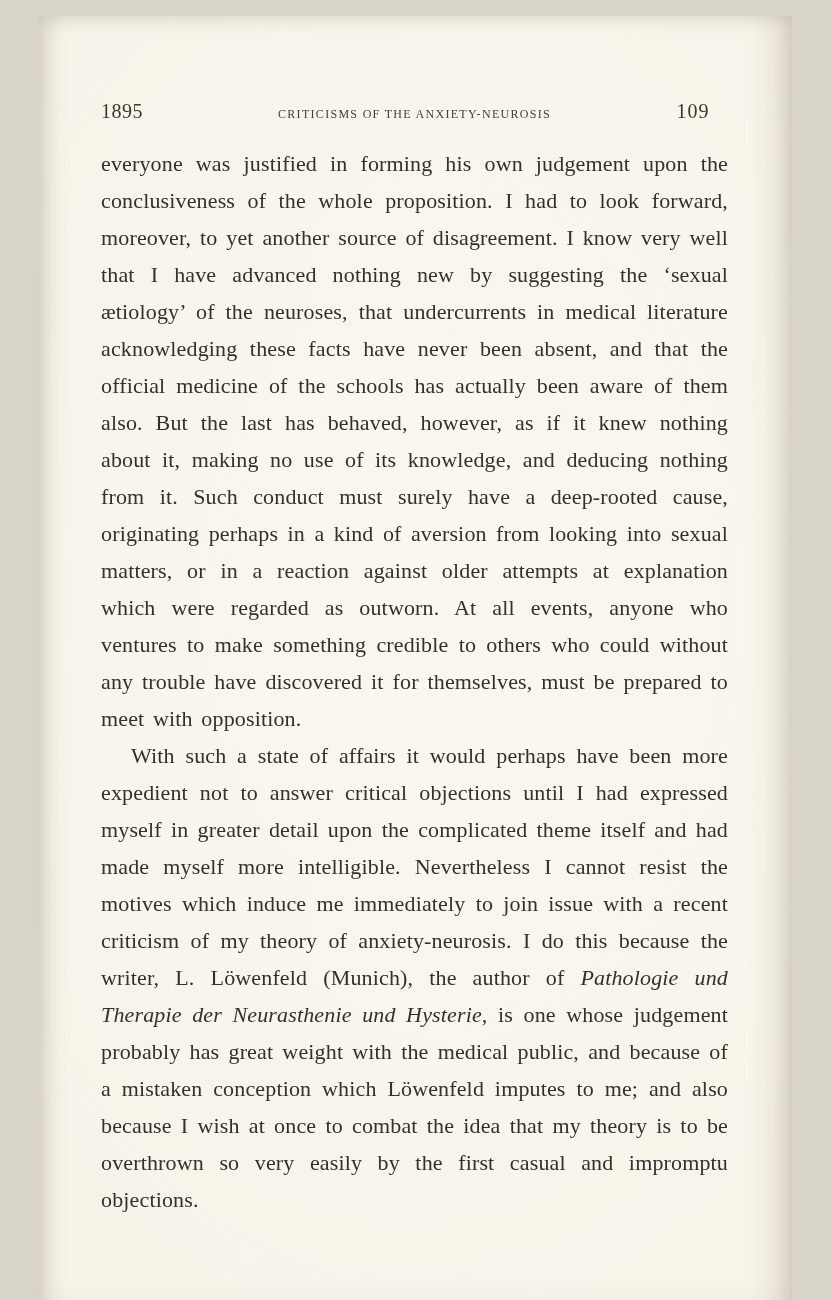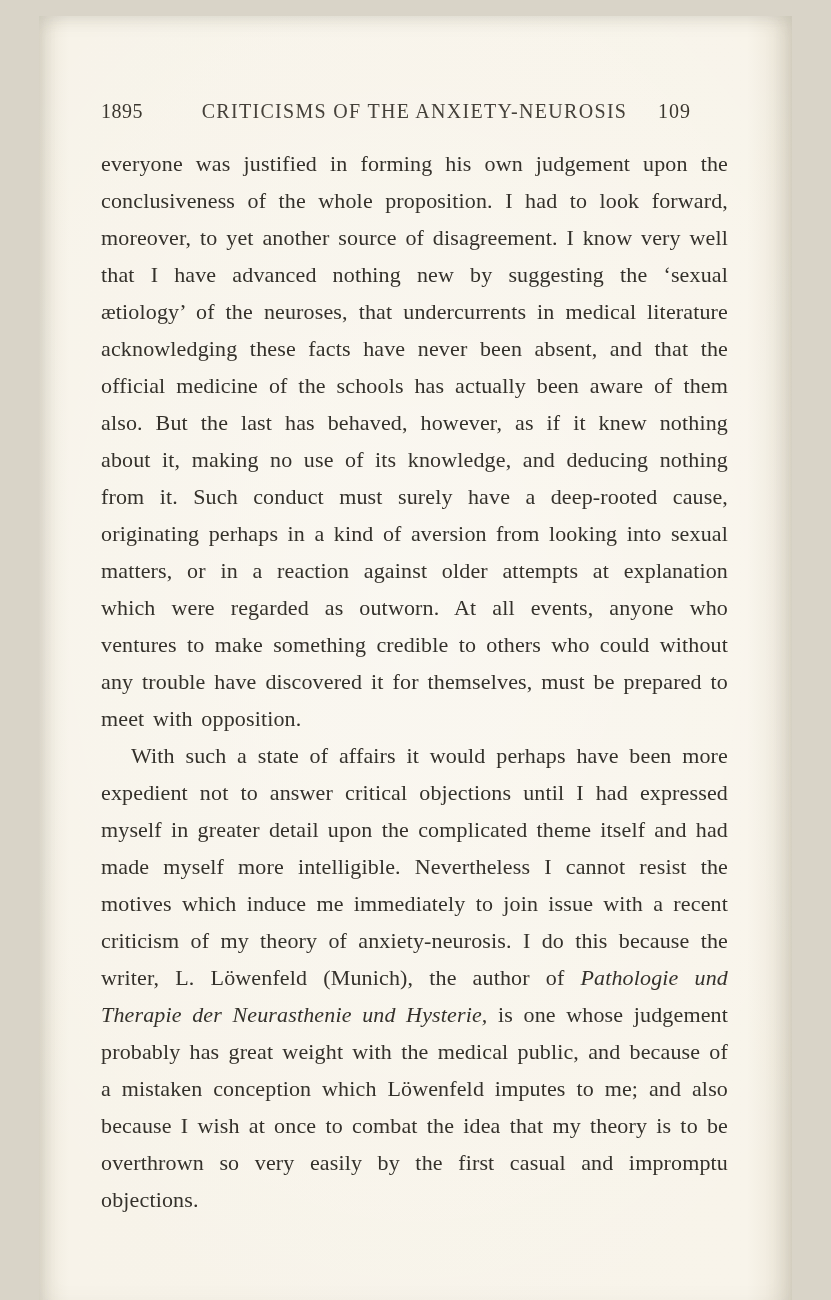"CRITICISMS OF THE ANXIETY-NEUROSIS" .running-head .head-title { font-size: 20px -> 12px }
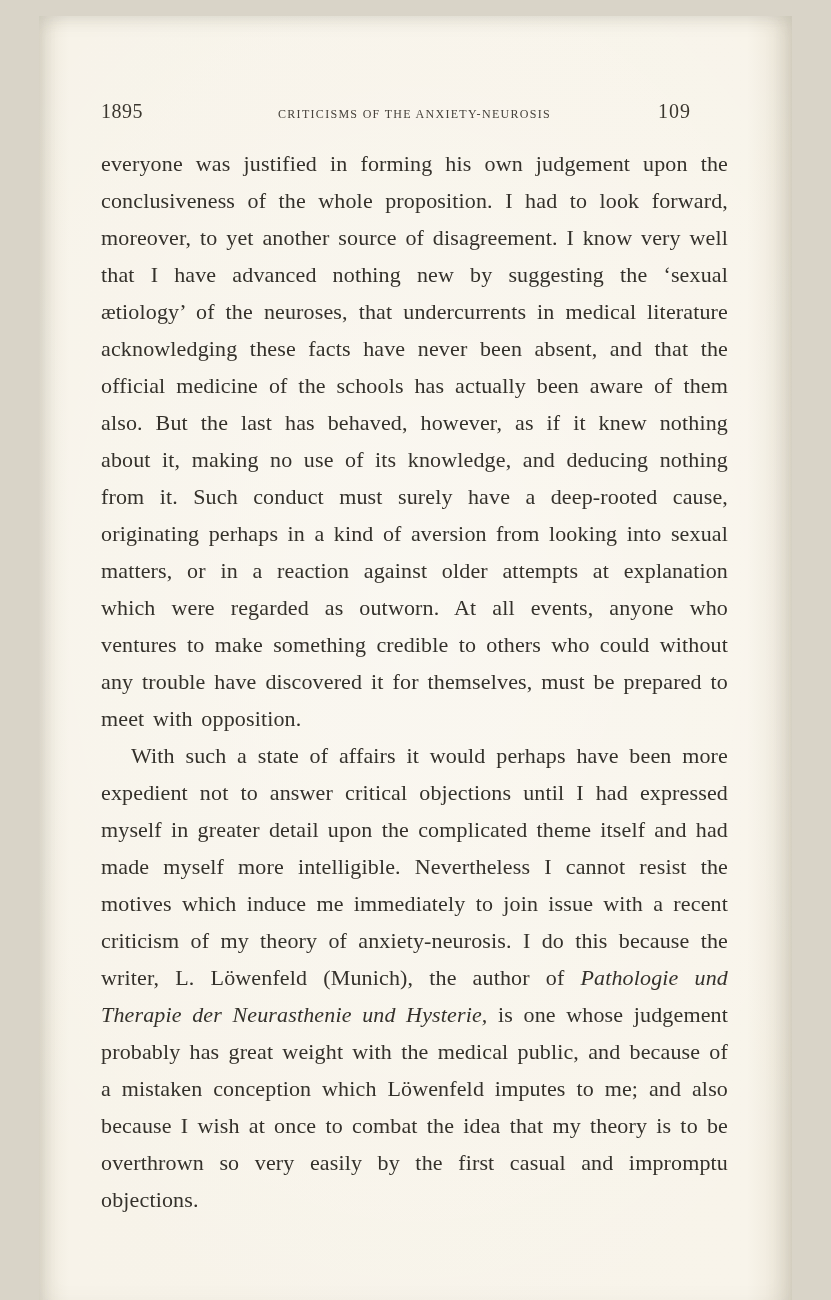"109" .running-head .folio { text-align: left -> center }
